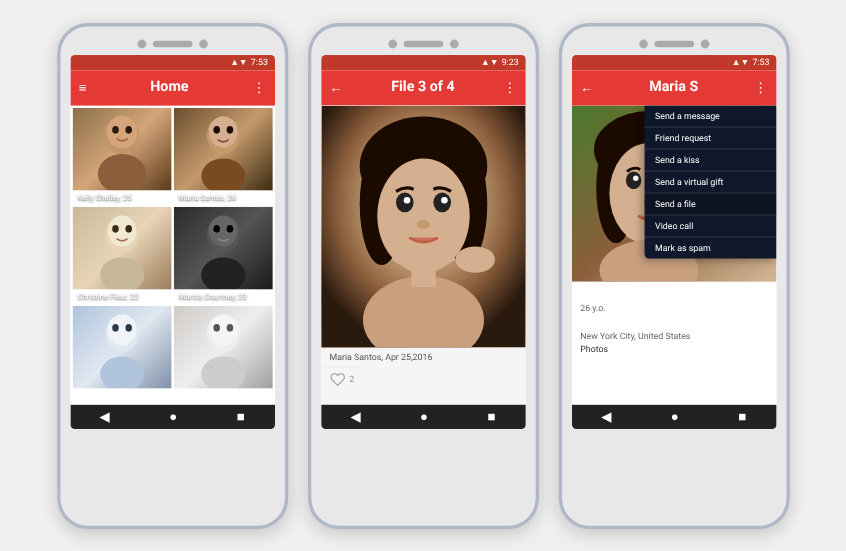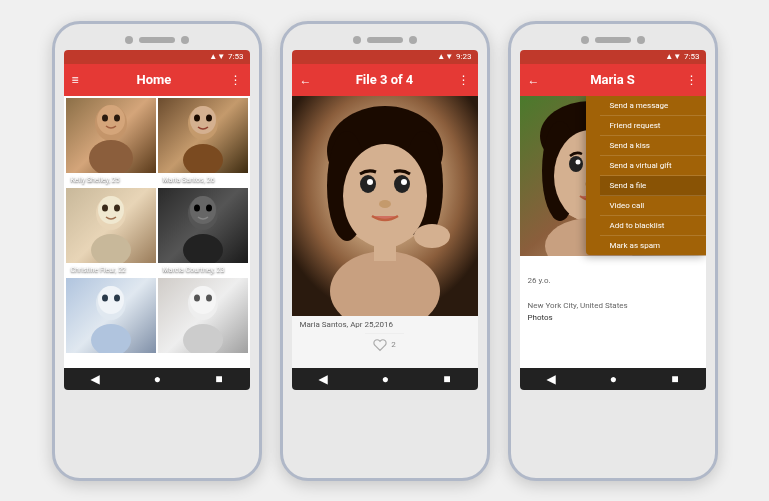"Send a message" .dropdown-menu { background: #a16207 -> #0f172a; padding-left: 14px -> none }
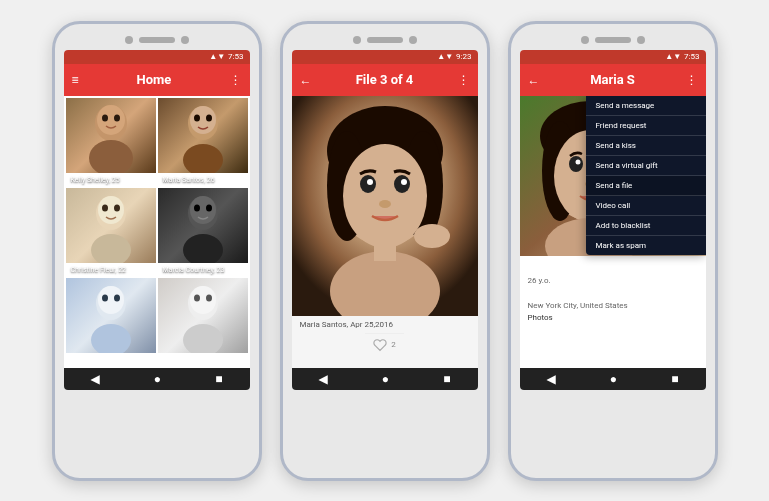"Add to blacklist" div.dropdown-item { html: <div>Add to blacklist</div> -> none }
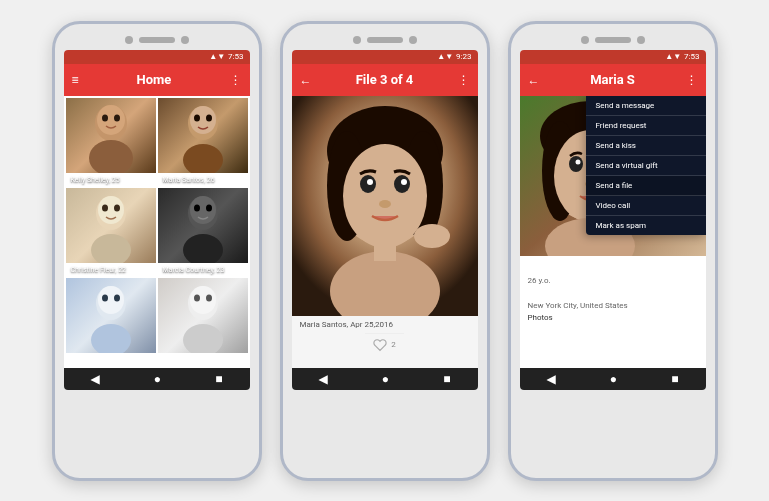"Maria Santos, Apr 25,2016" .file-content { align-items: center -> flex-start }
